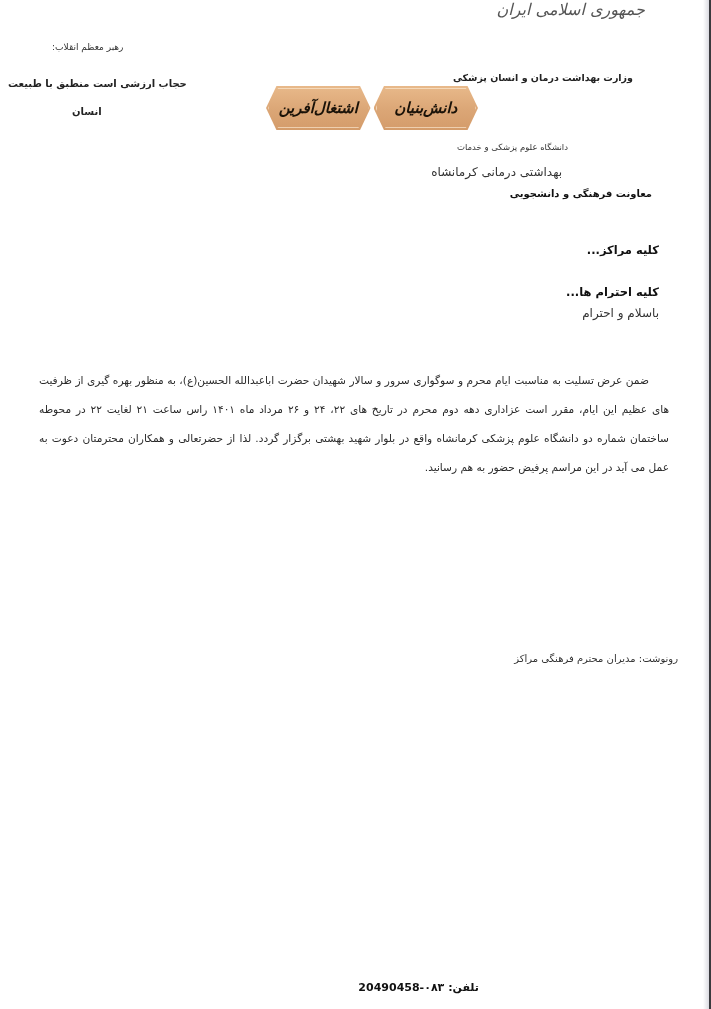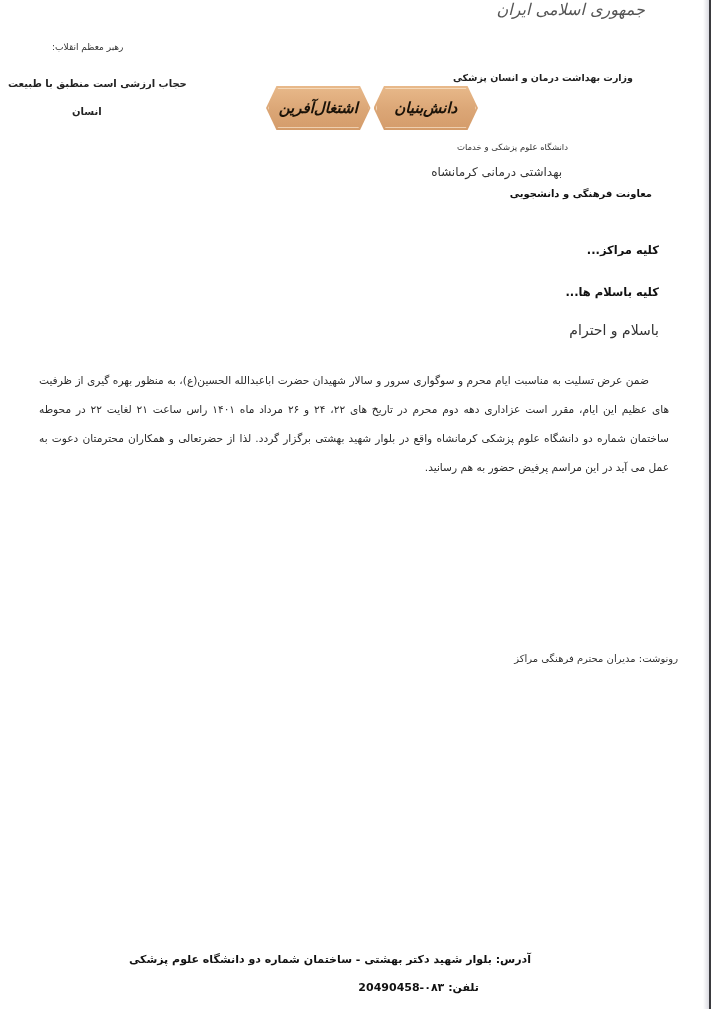"کلیه باسلام ها..." div.abs { text: باسلام -> احترام }
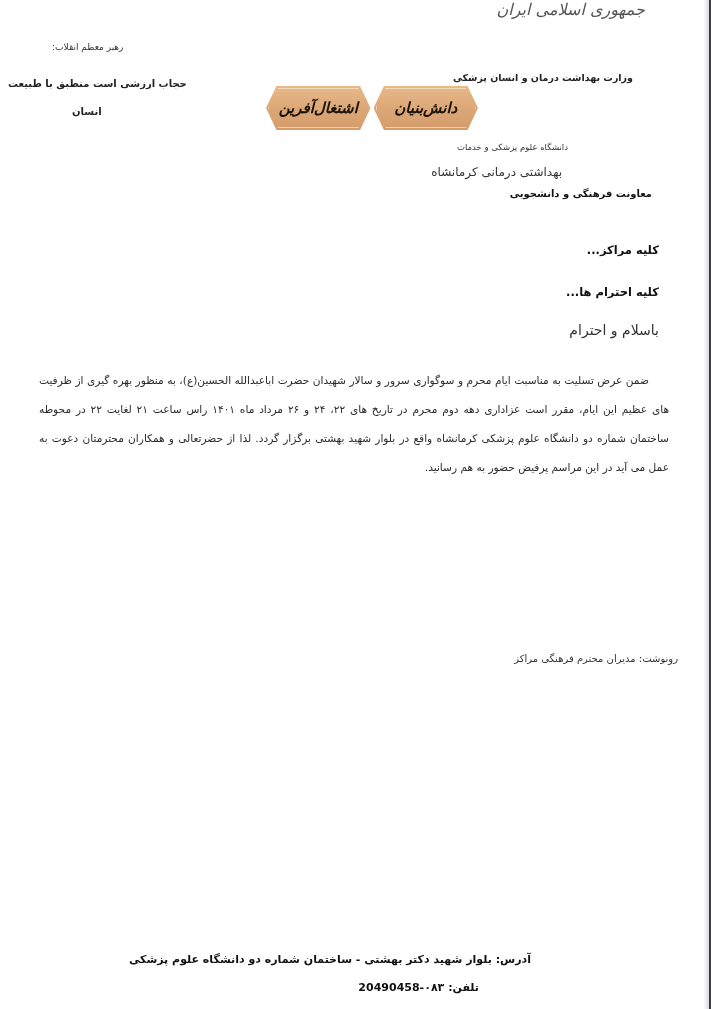"باسلام و احترام" .greet { font-size: 14px -> 12px; top: 322px -> 306px }
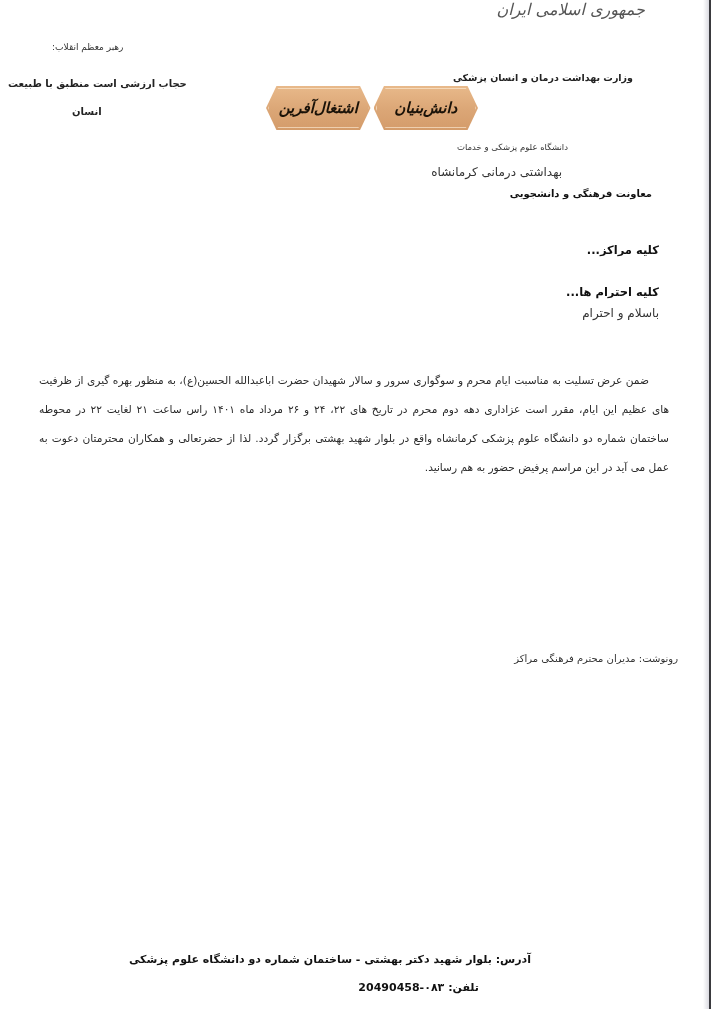"آدرس: بلوار شهید دکتر بهشتی" div.abs { html: <div>آدرس: بلوار شهید دکتر بهشتی - ساختمان شماره دو دانشگاه علوم پزشکی</div> -> none }
